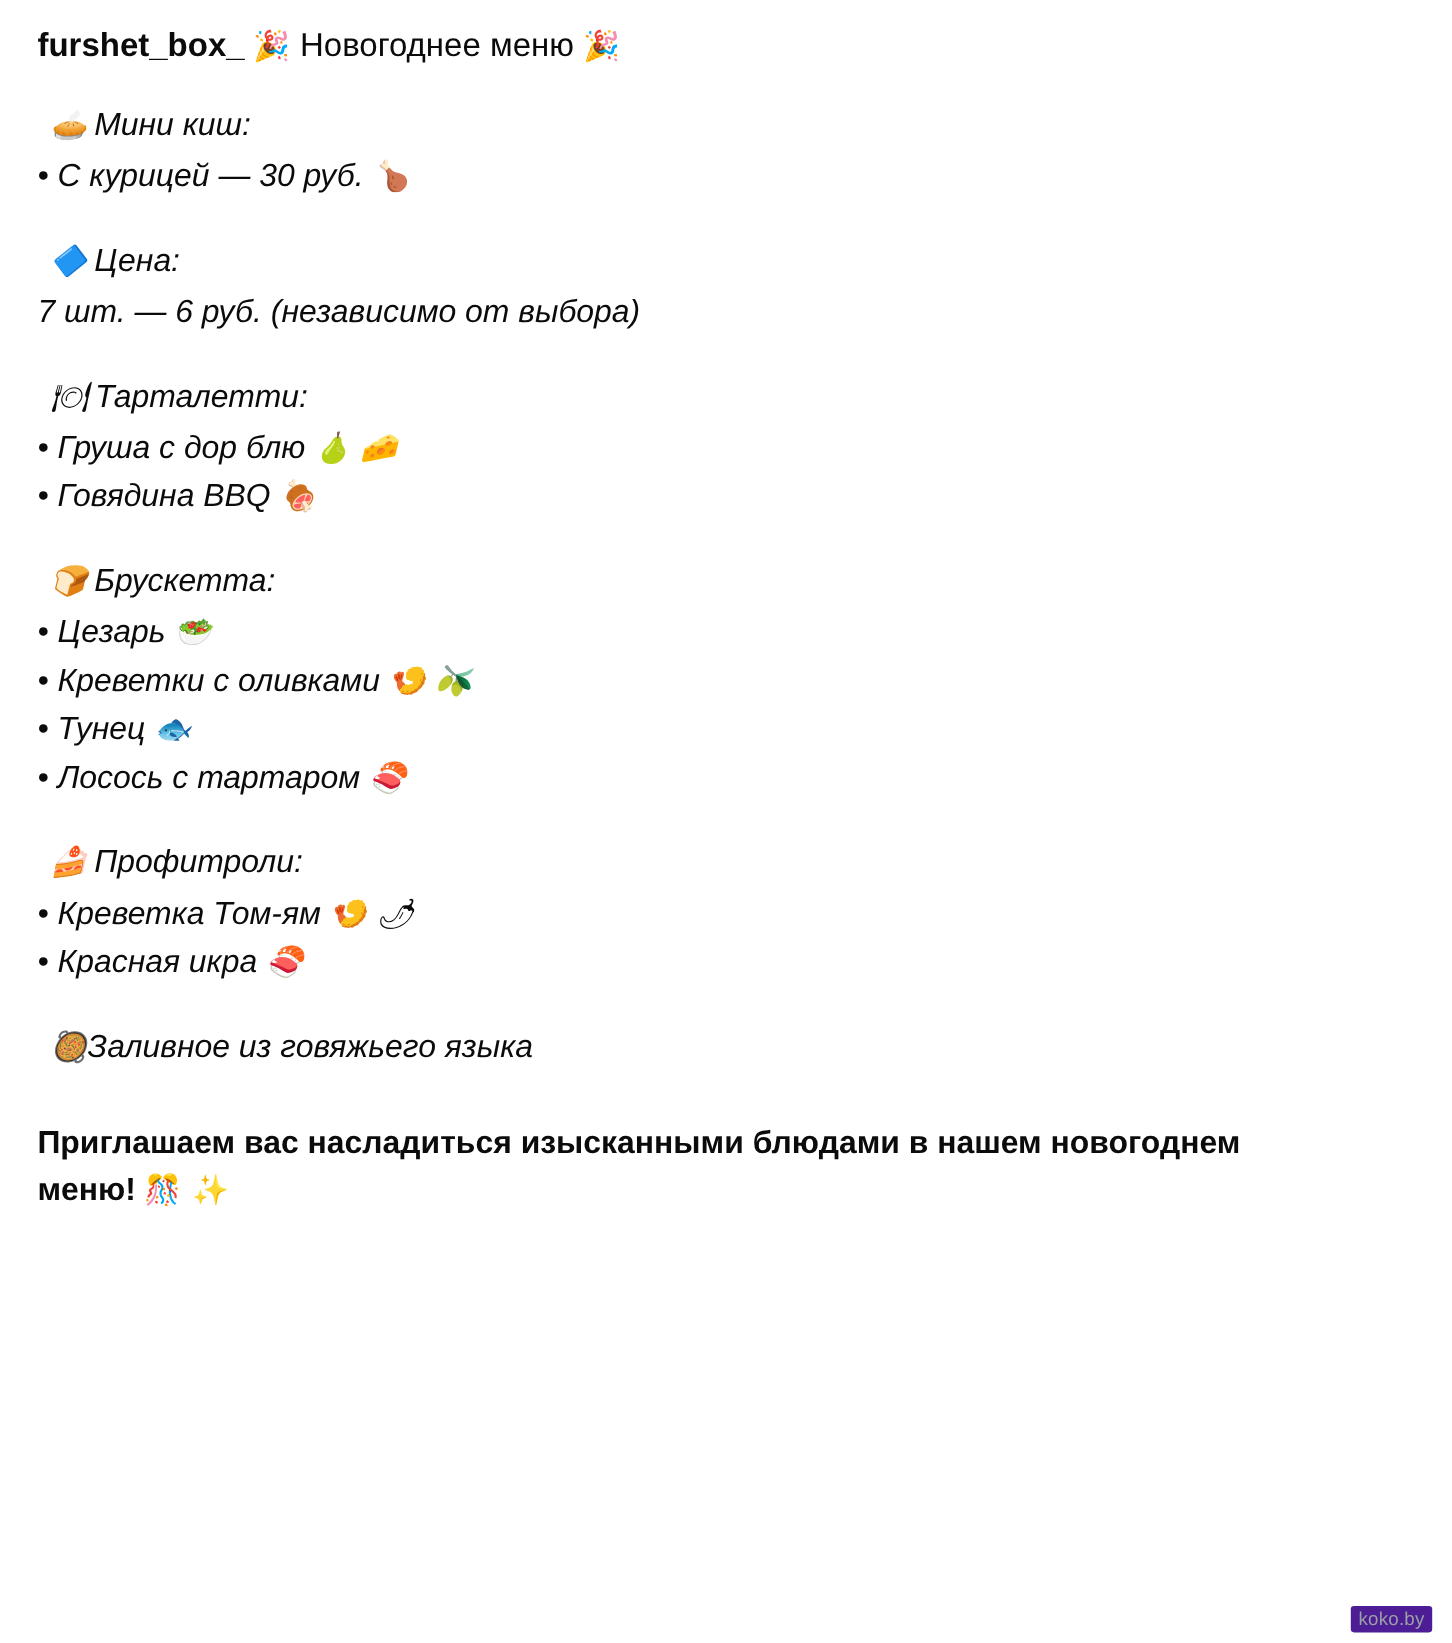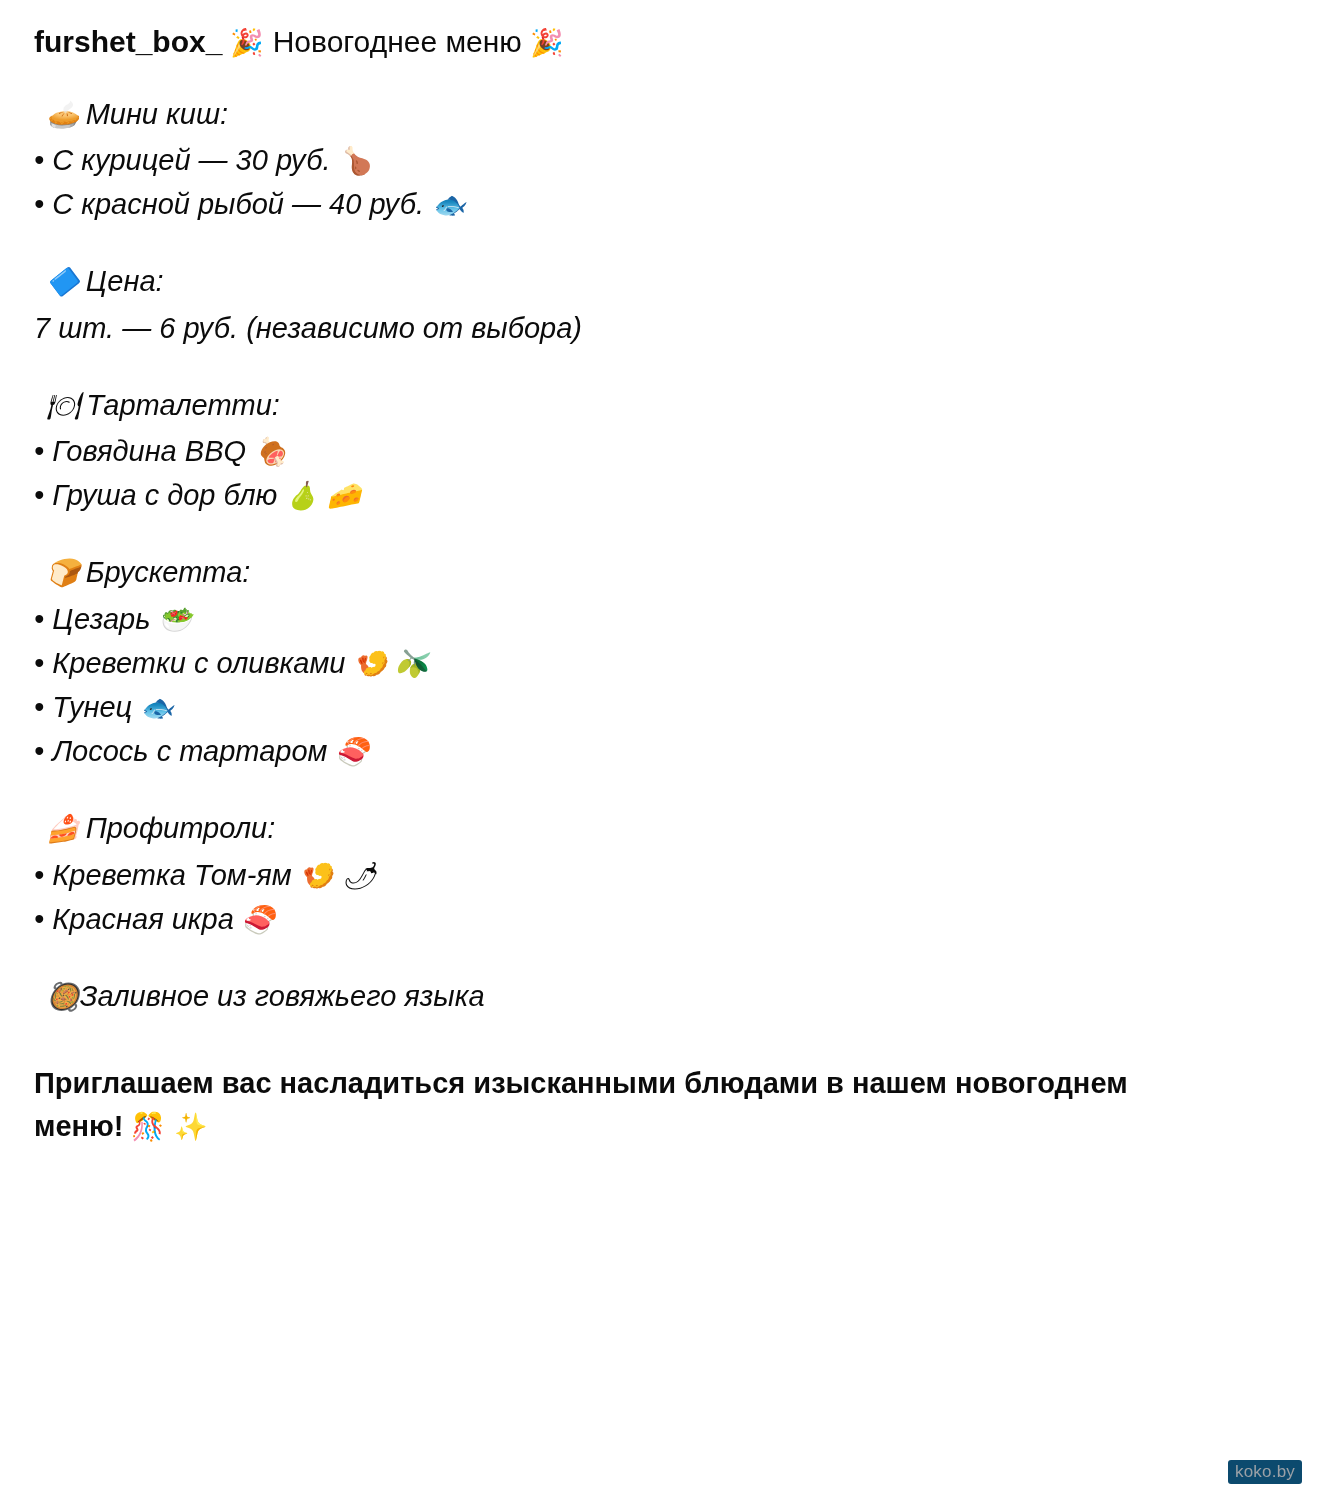"• С красной рыбой —" div.line { html: <div> <span>•</span> <span>С красной рыбой — 40 руб.</span> <span>🐟</span> </div> -> none }
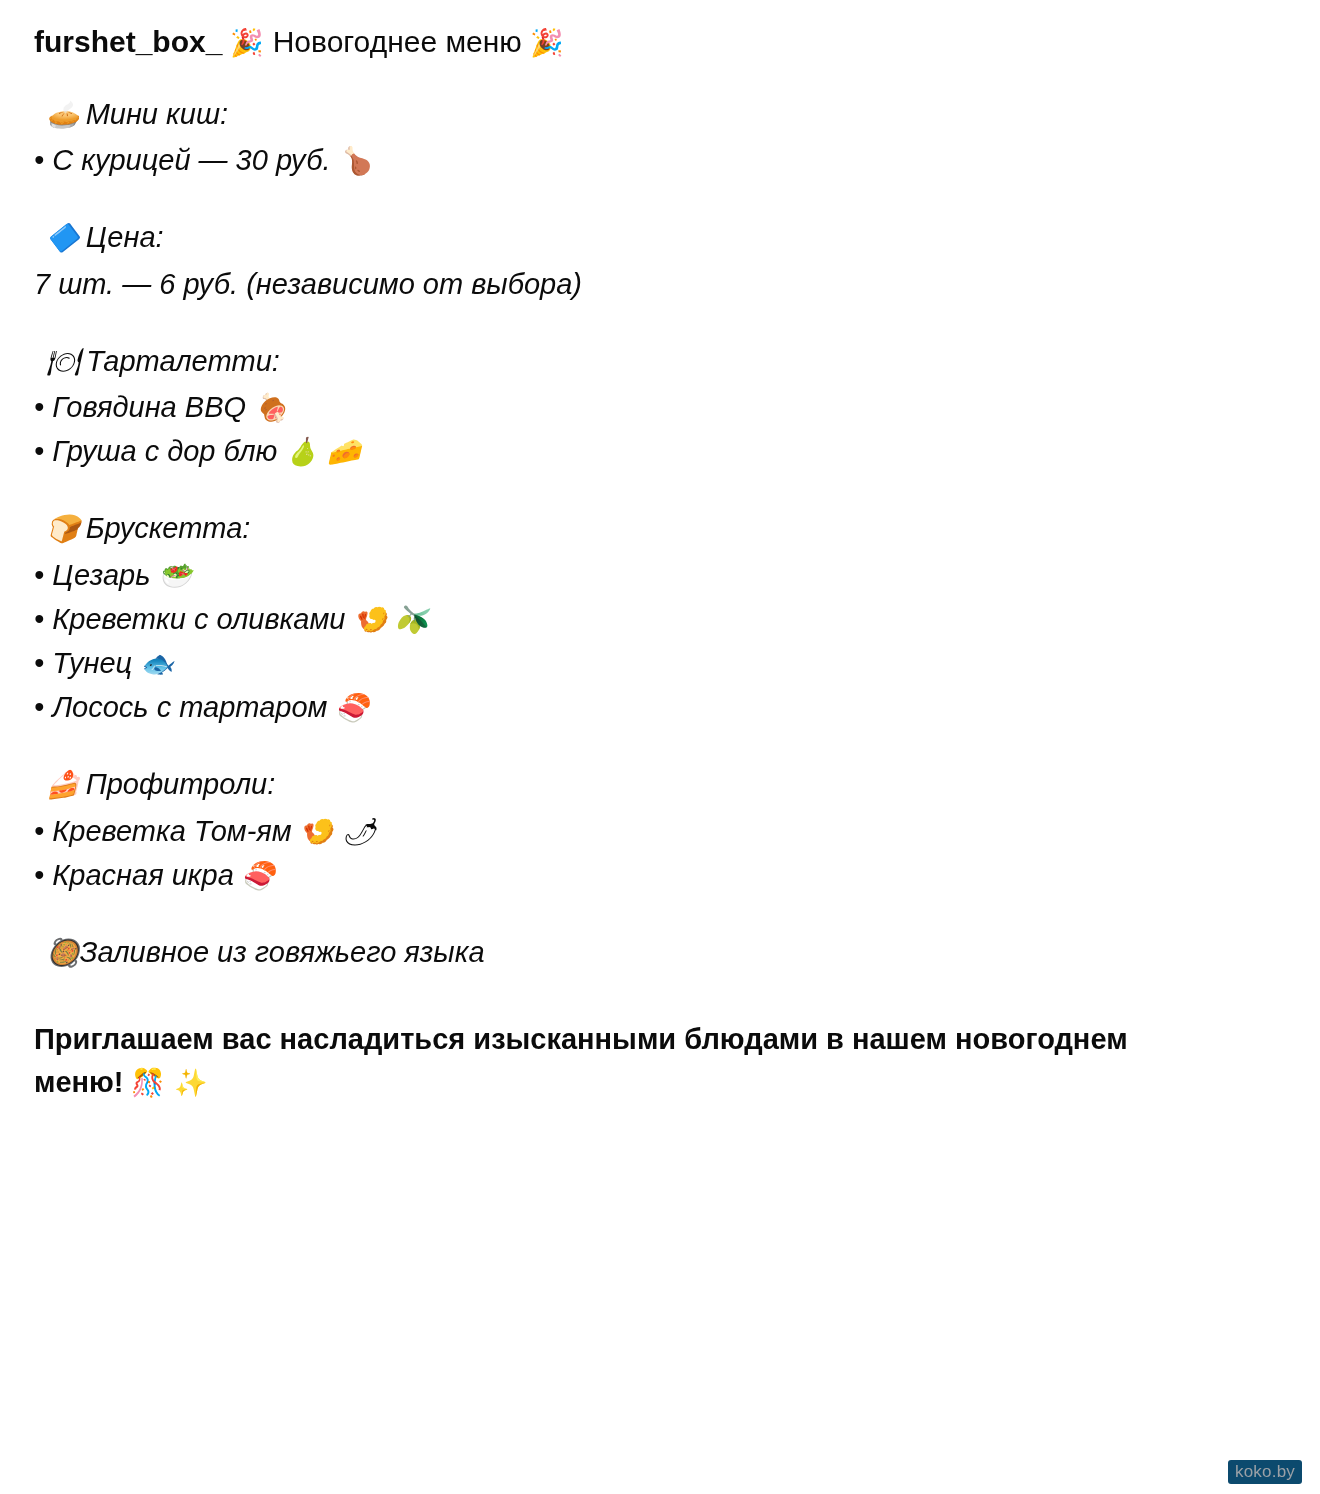"• Говядина BBQ 🍖" div.line { order: before "• Груша с дор блю" -> after "• Груша с дор блю" }
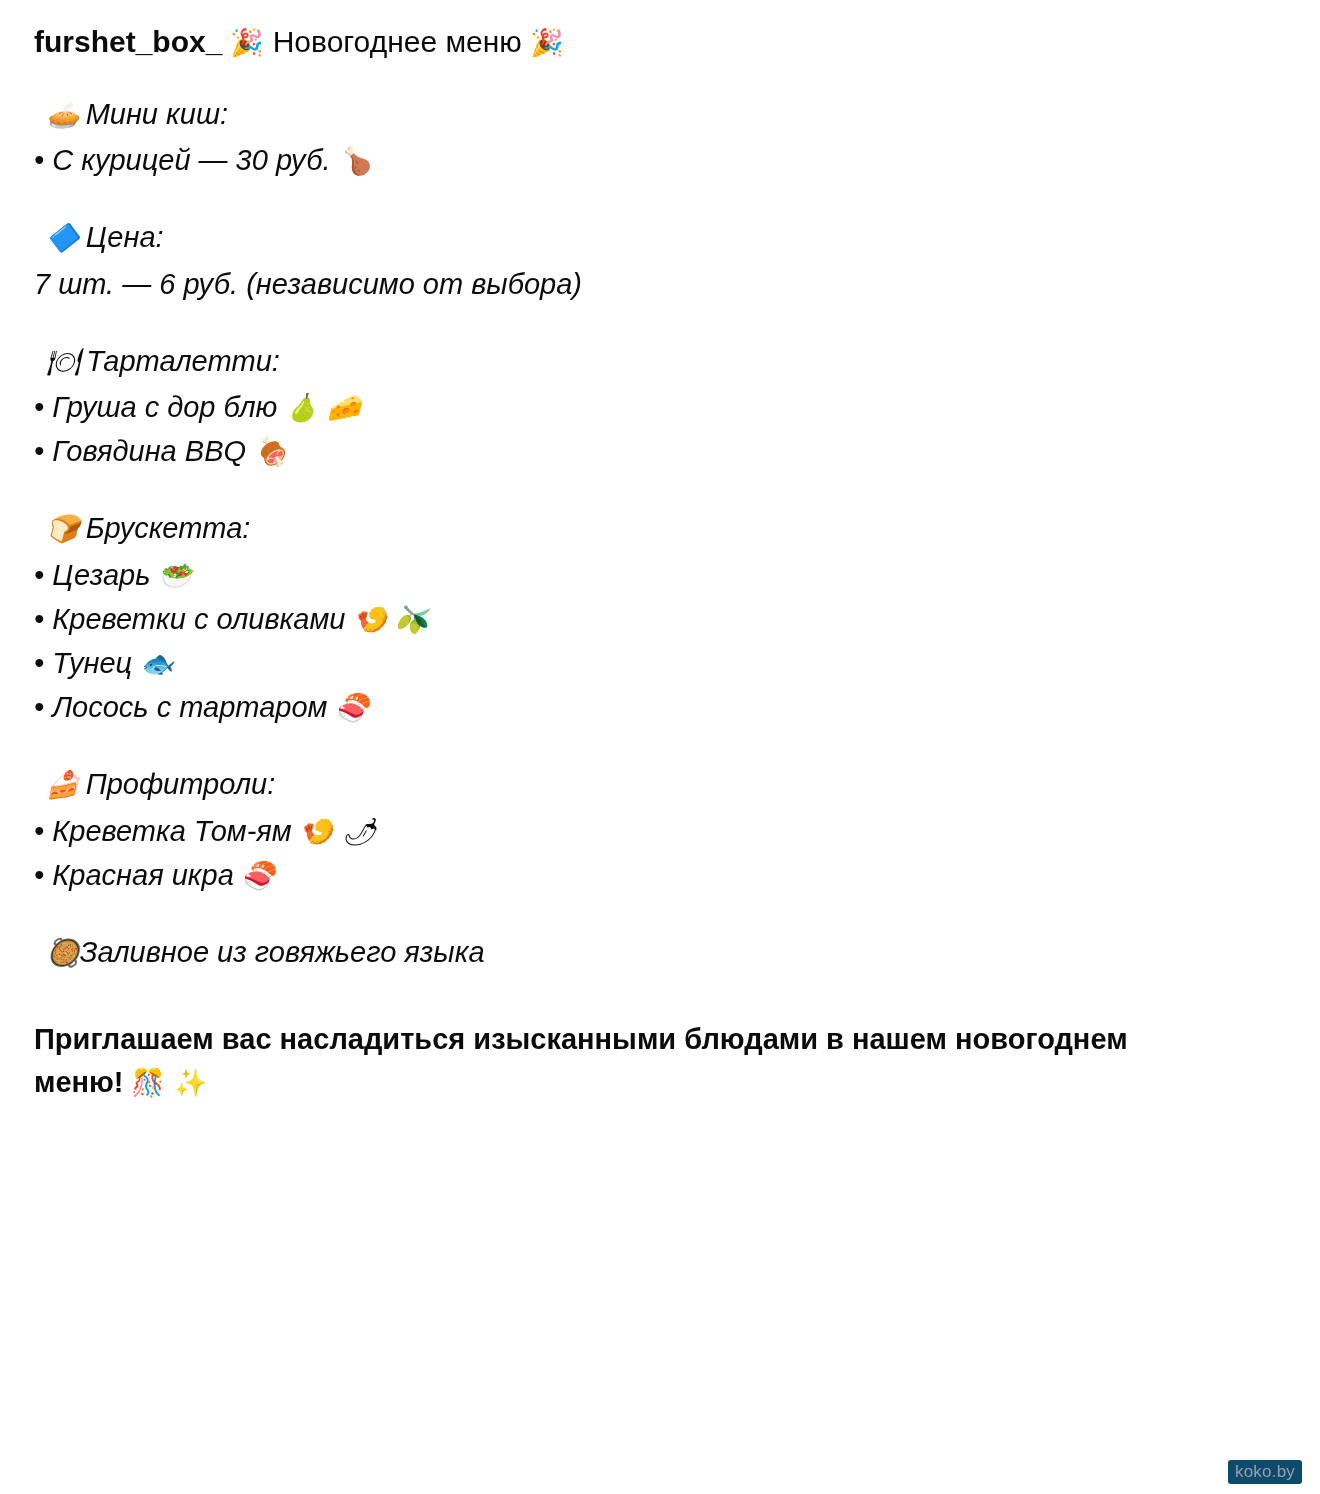"koko.by" .watermark { background: #0c4a6e -> #4c1d95 }
